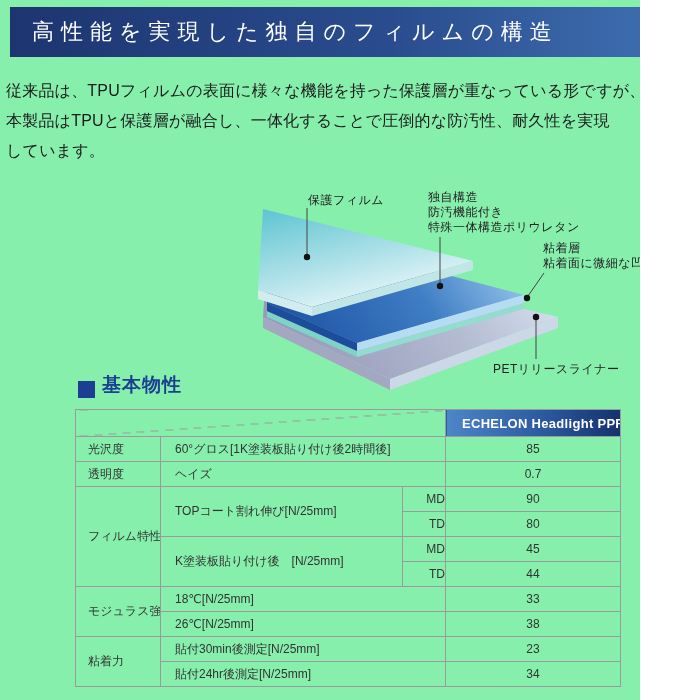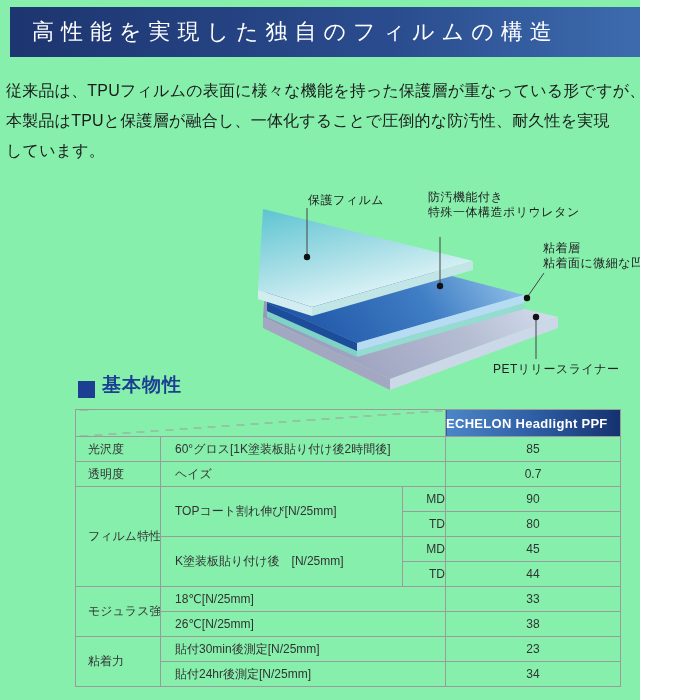"独自構造" div { html: none -> <div>独自構造</div> }
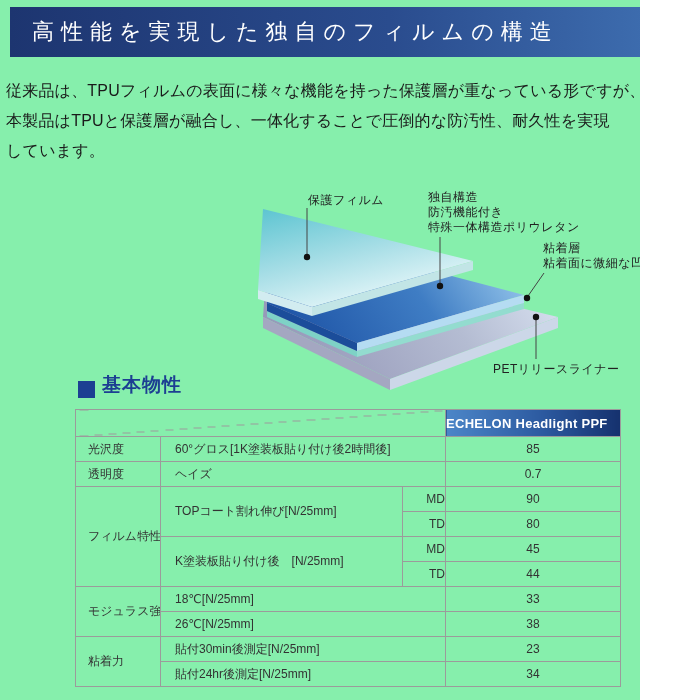"ECHELON Headlight PPF" td.phead { padding-left: none -> 16px }
